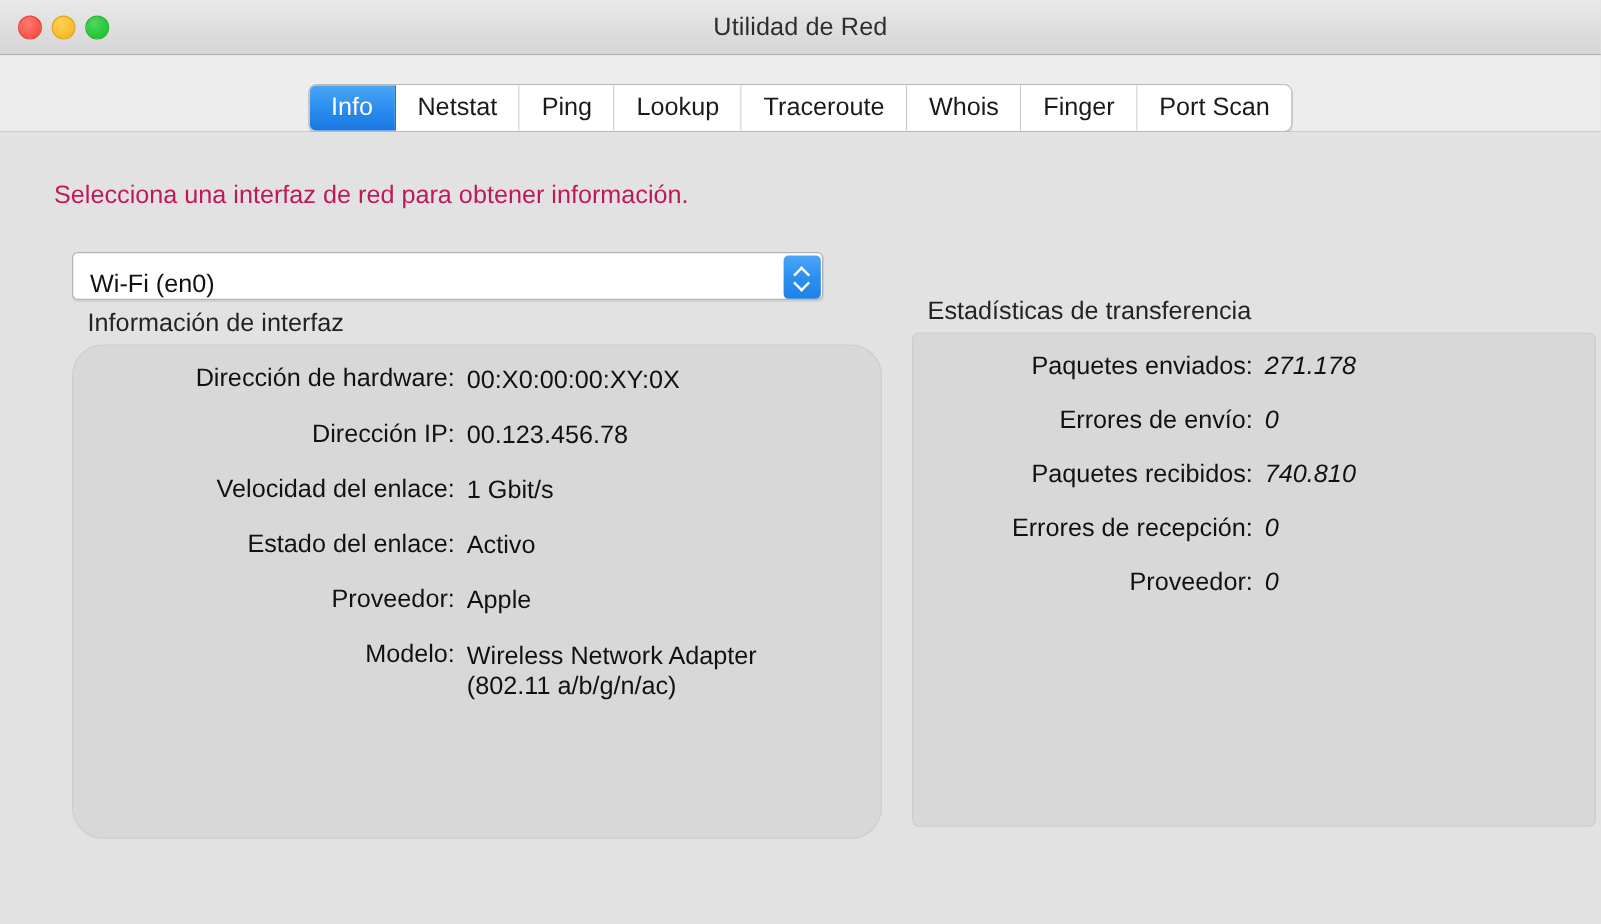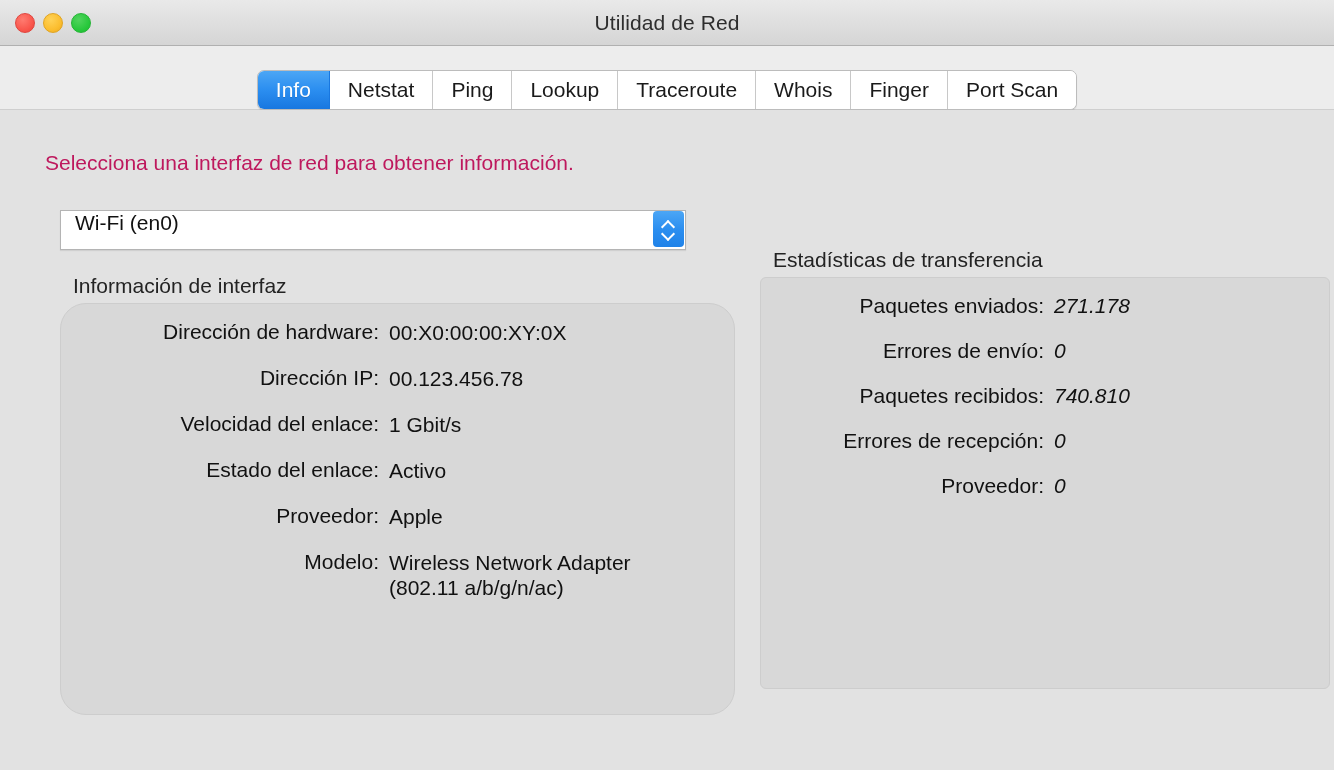"Wi-Fi (en0)" .popup { align-items: flex-start -> flex-end; border-radius: 0 -> 5px }
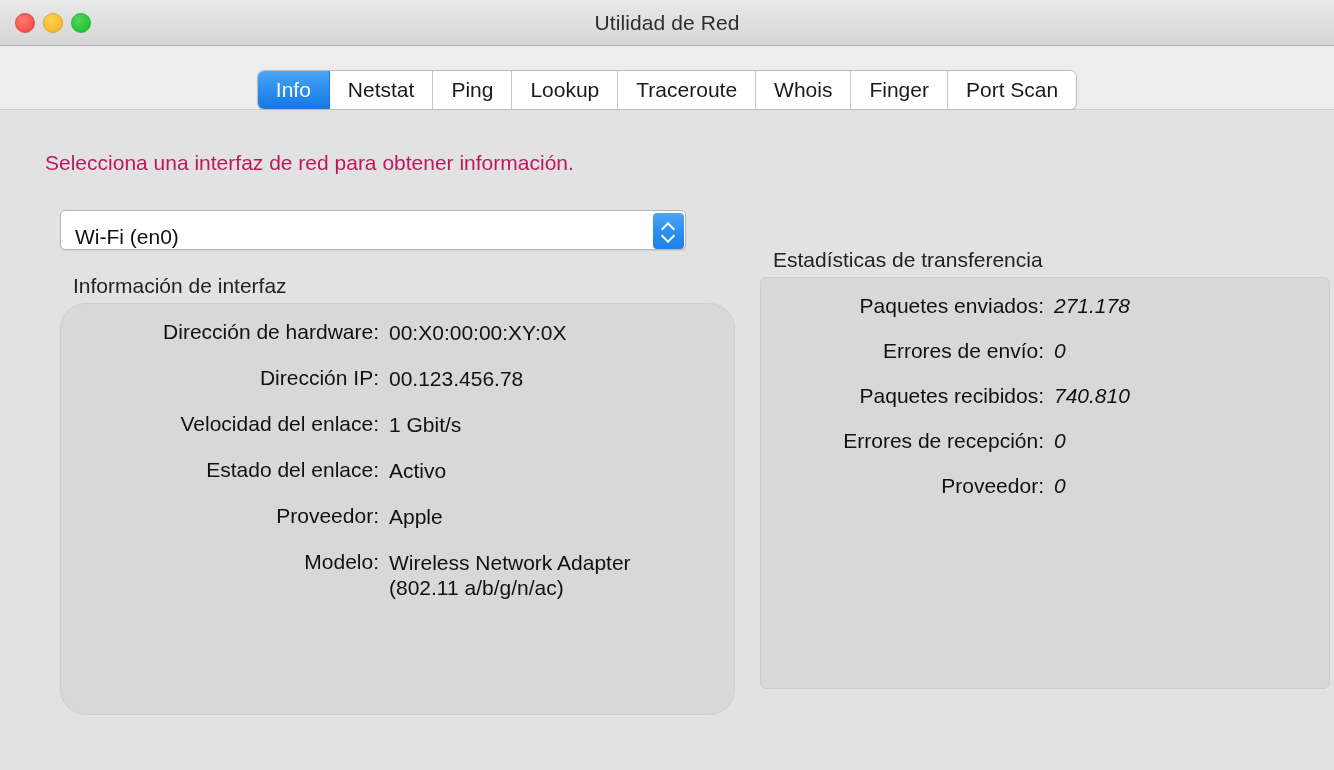"Información de interfaz" #group-interface { top: 164px -> 148px }
